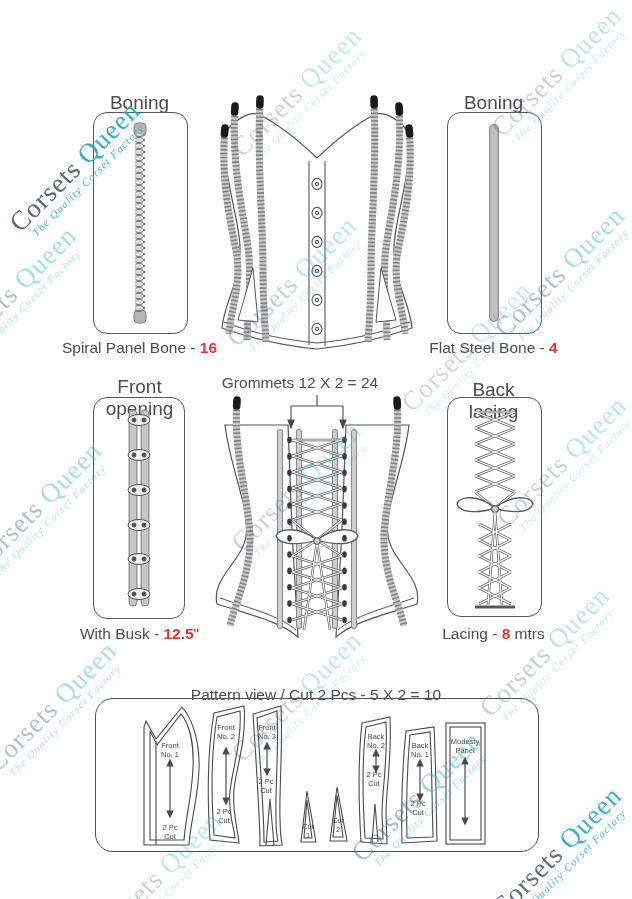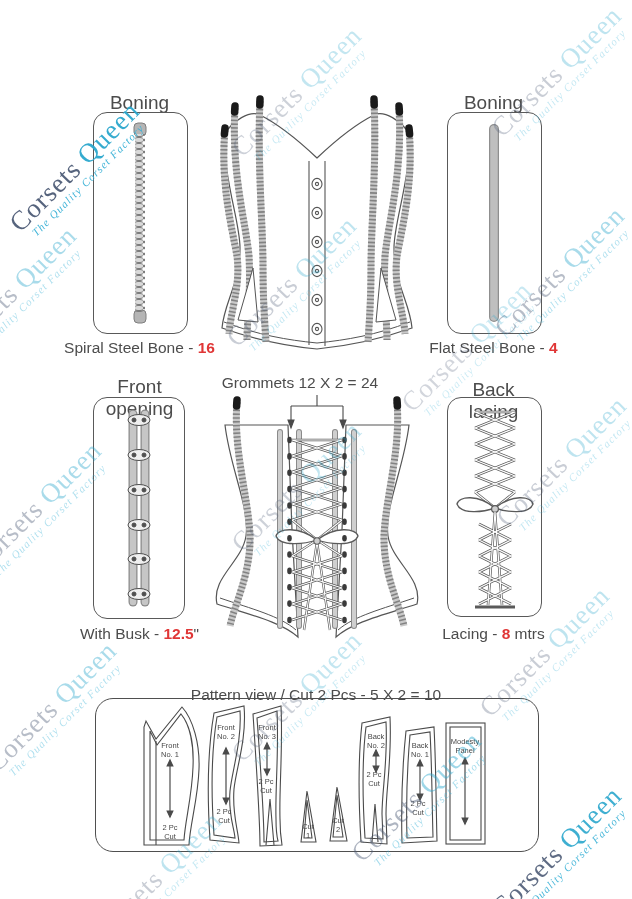"Spiral Steel Bone -" span { text: Steel -> Panel }
